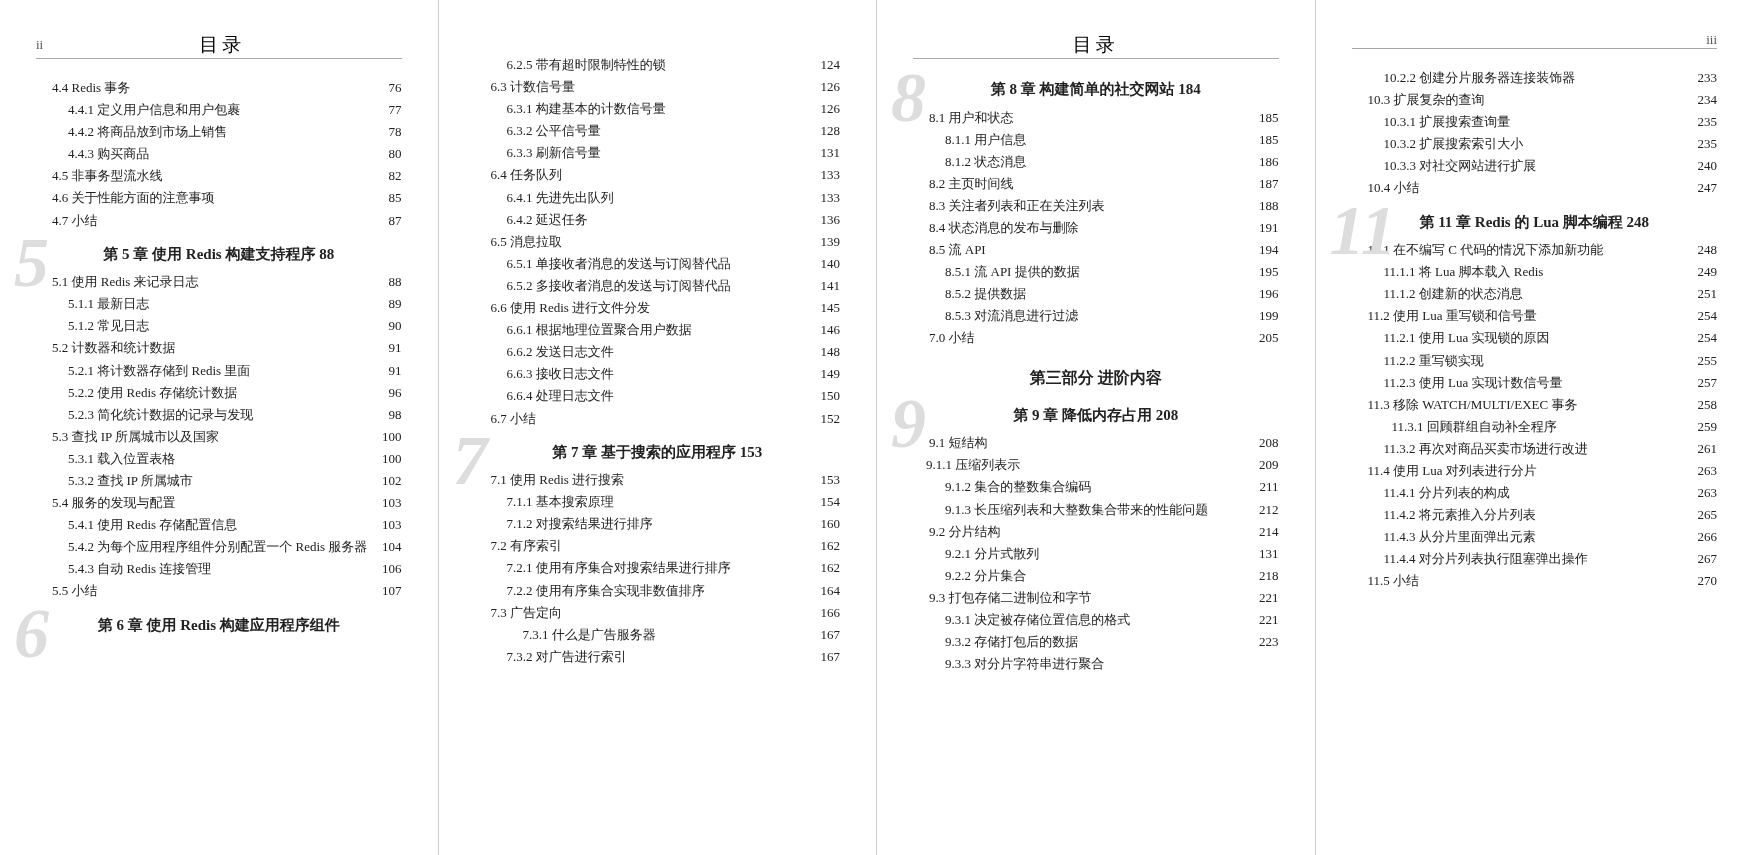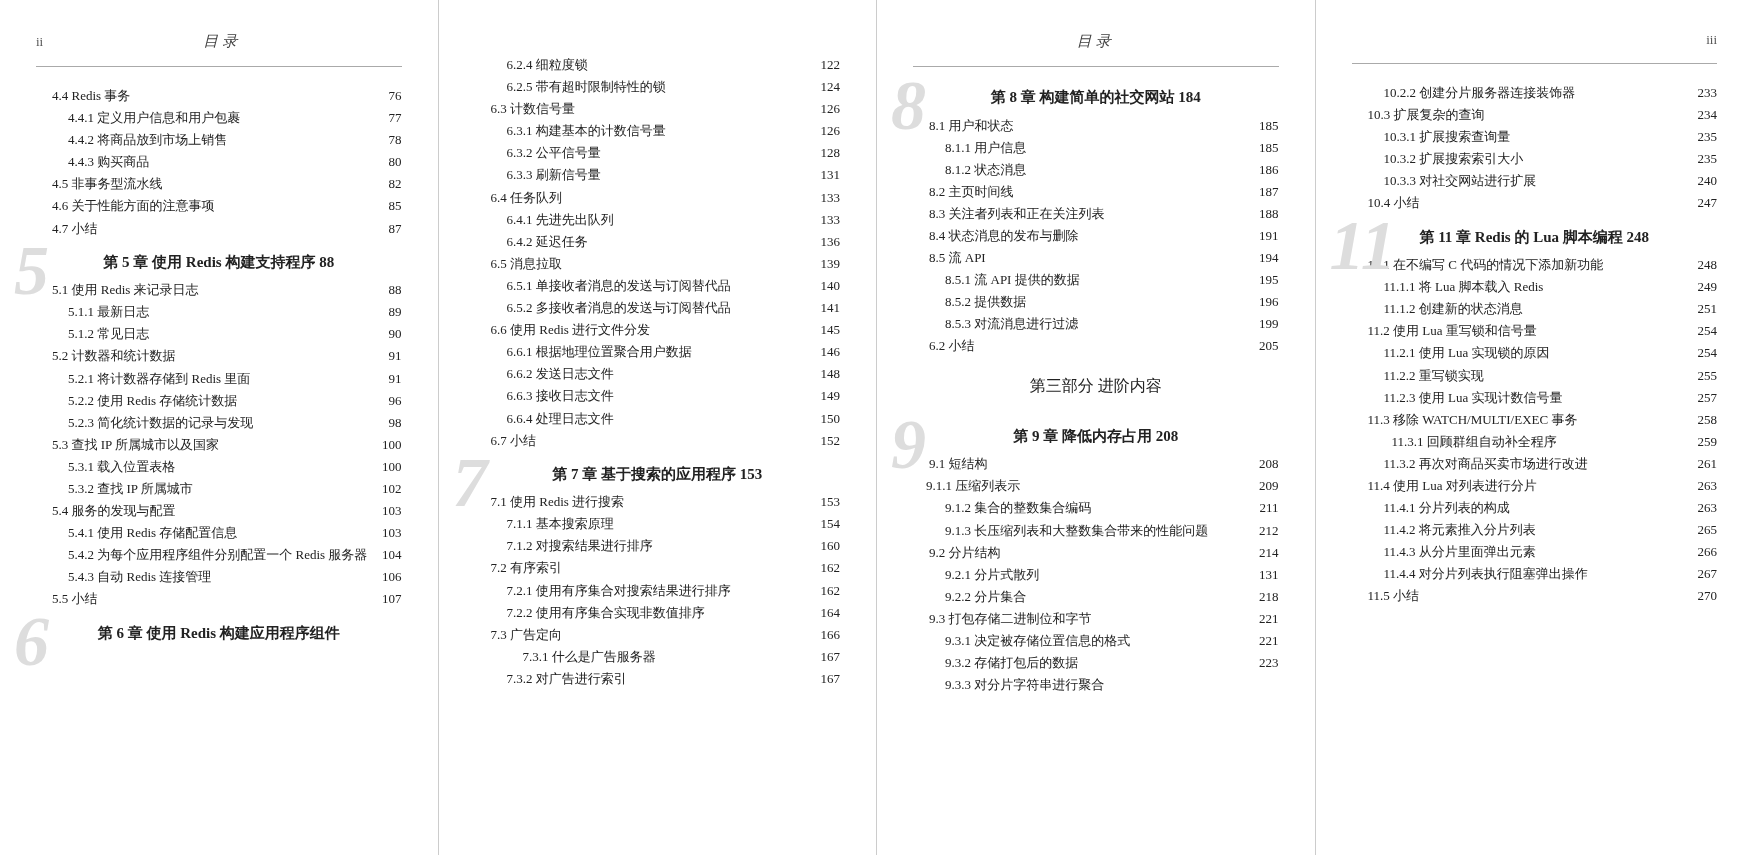"ii" .page-header { padding-bottom: 15px -> 0 }
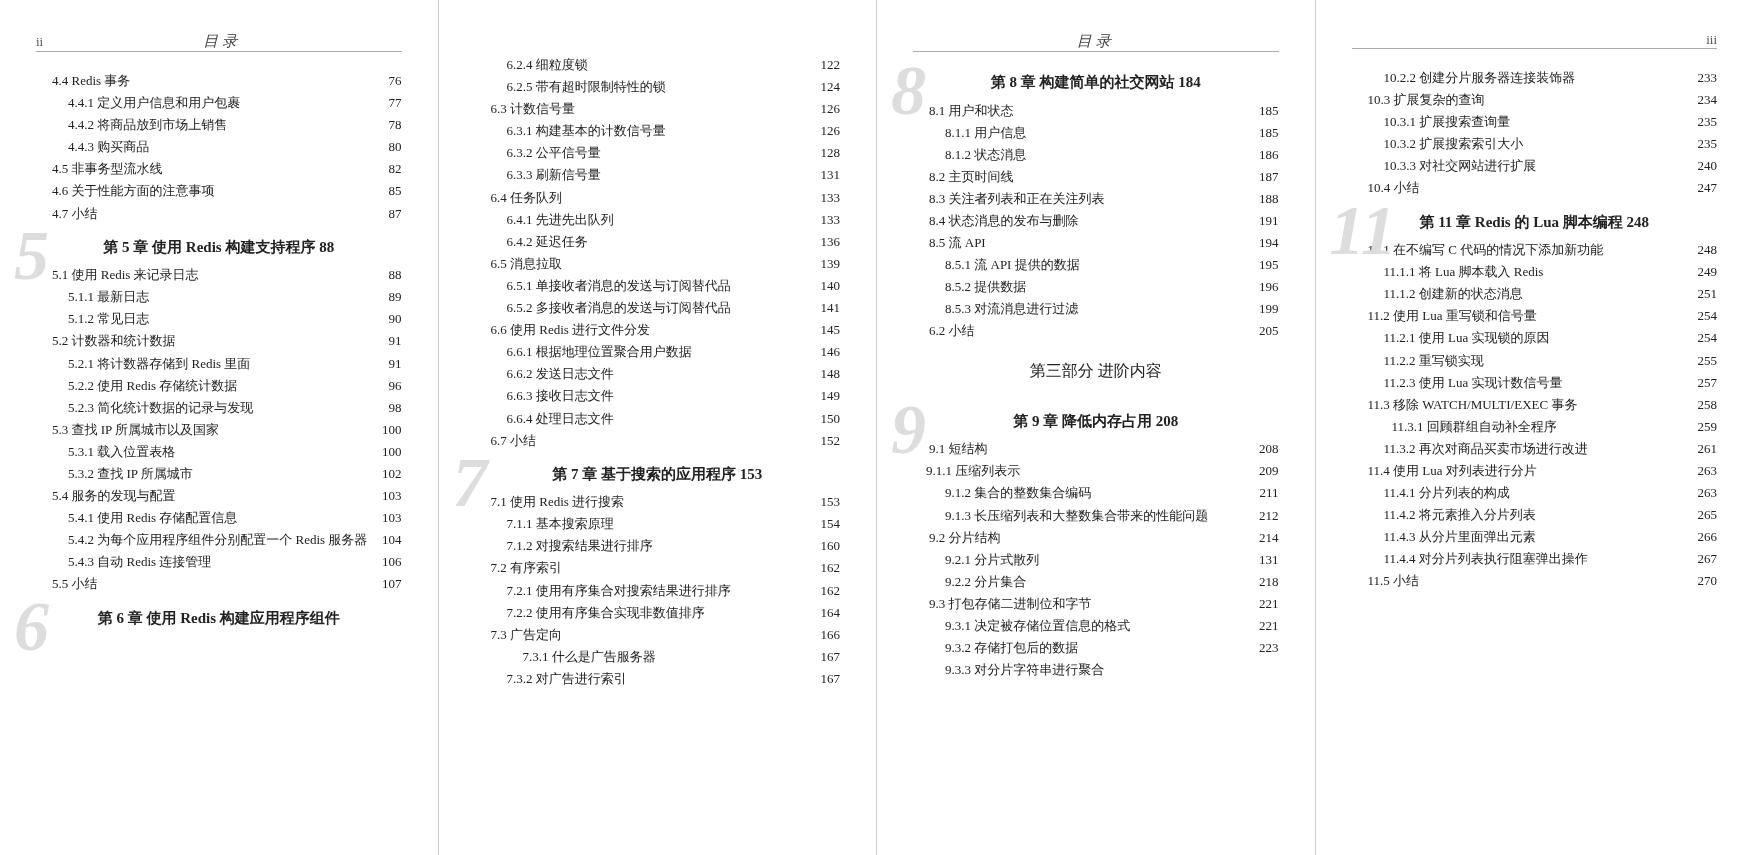"目录" .page-title-header { color: #404040 -> #000000; font-size: 15px -> 19px; font-style: italic -> none }
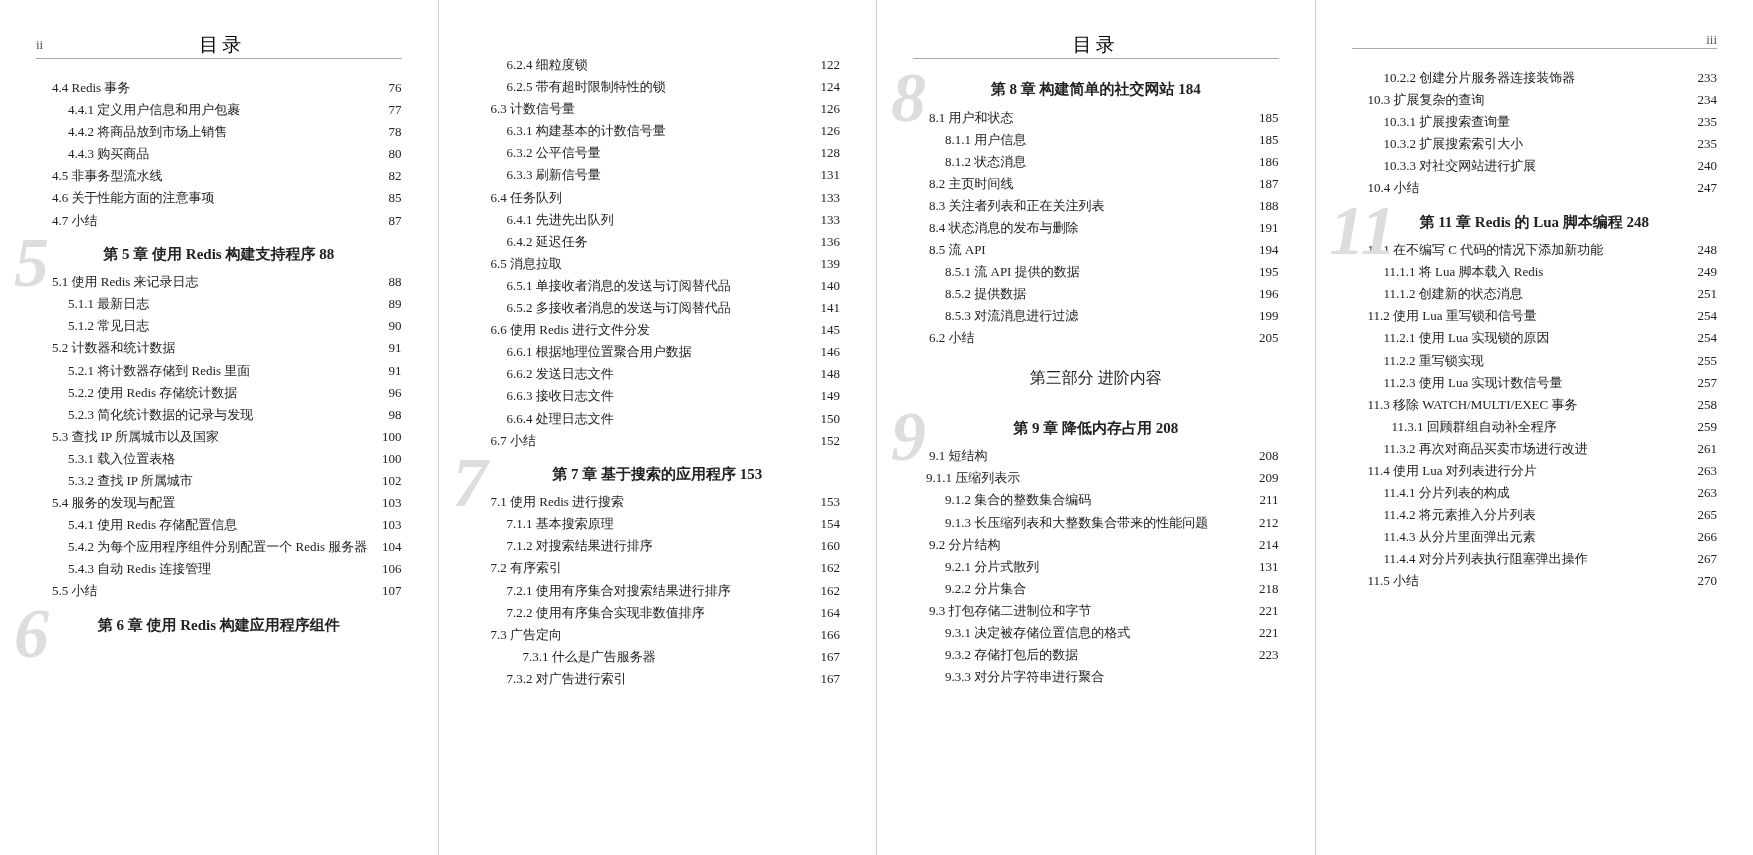"6.2.4 细粒度锁" div.toc-item { html: <div> <span>6.2.4 细粒度锁</span> <span>122</span> </div> -> none }
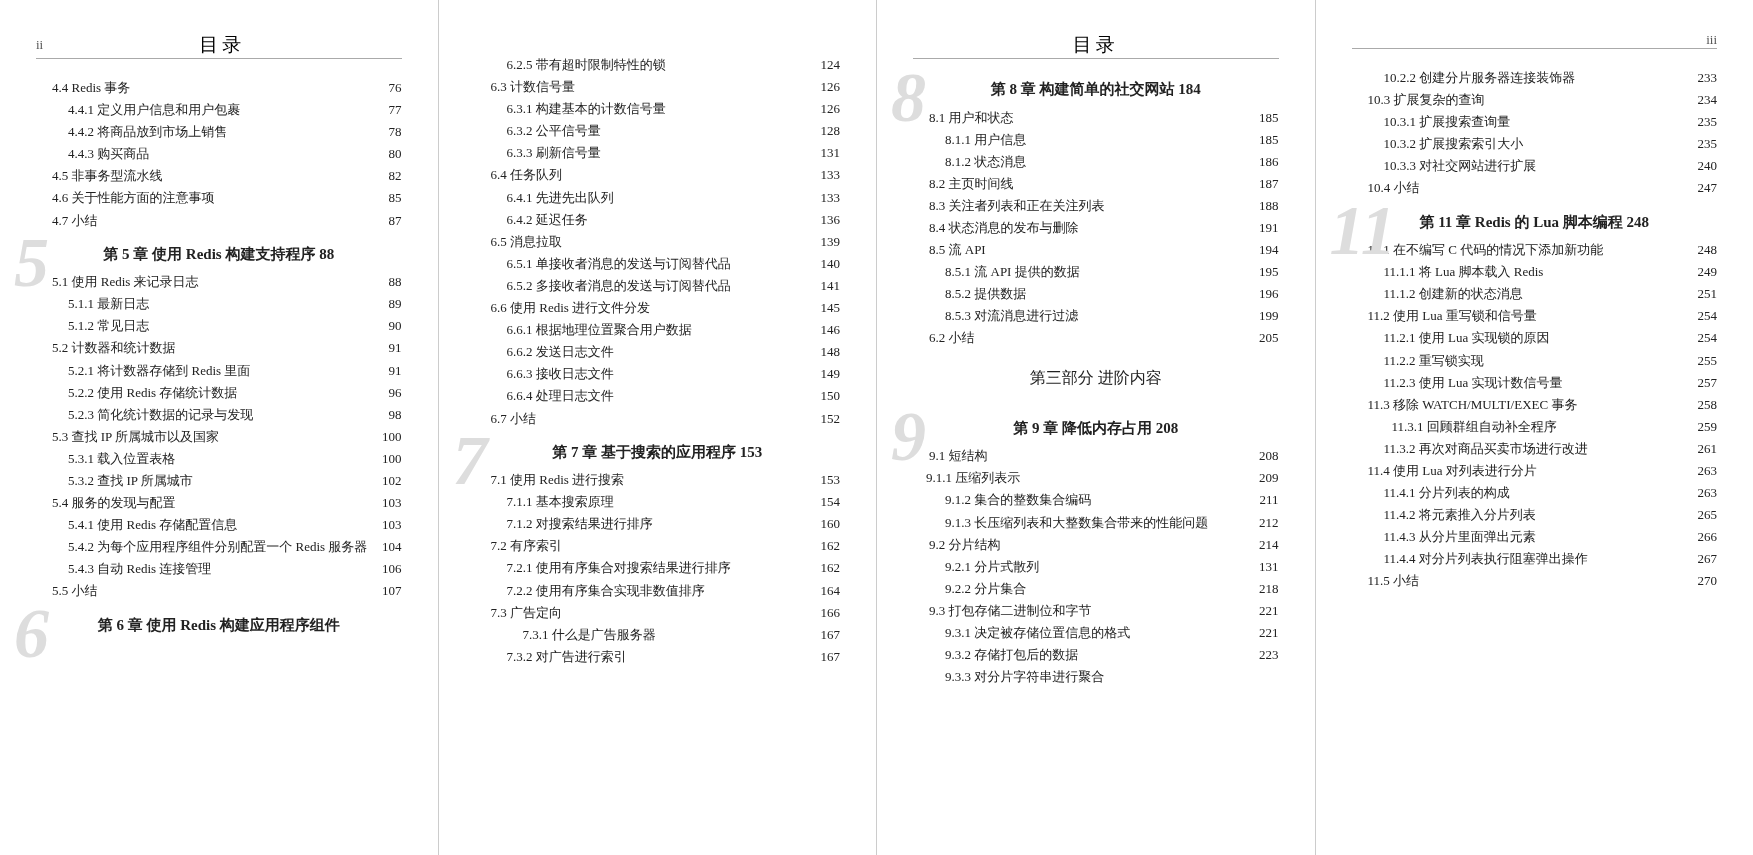"6.2 小结" span.label { text: 6.2 -> 7.0 }
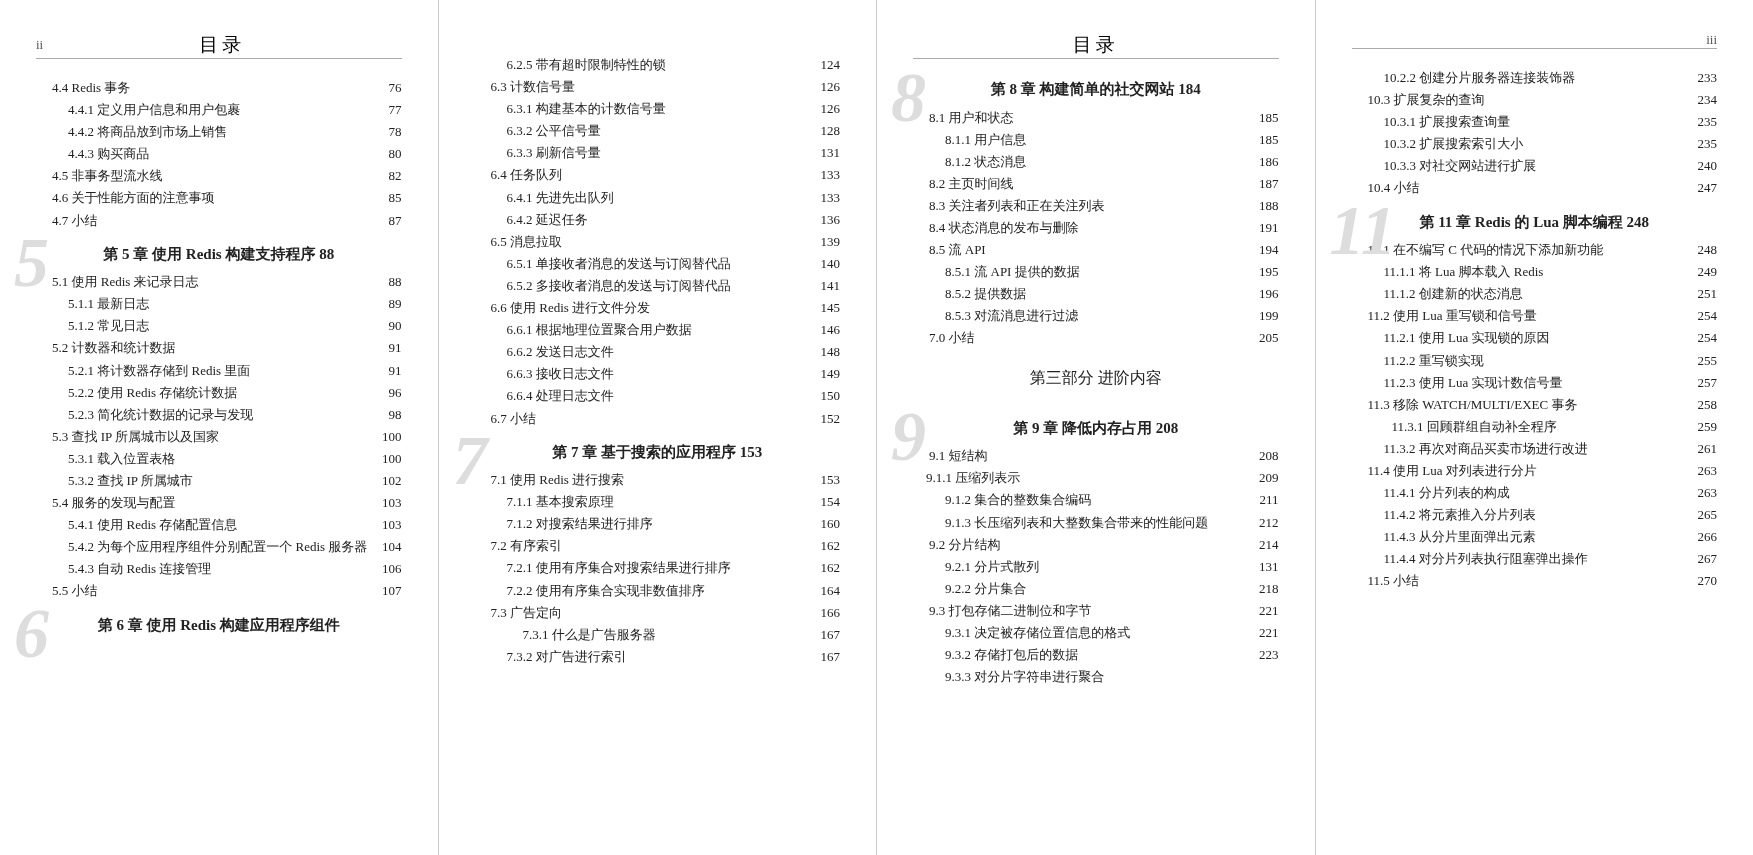"第三部分 进阶内容" .part-heading { font-weight: normal -> bold; margin-bottom: 25px -> 12px }
